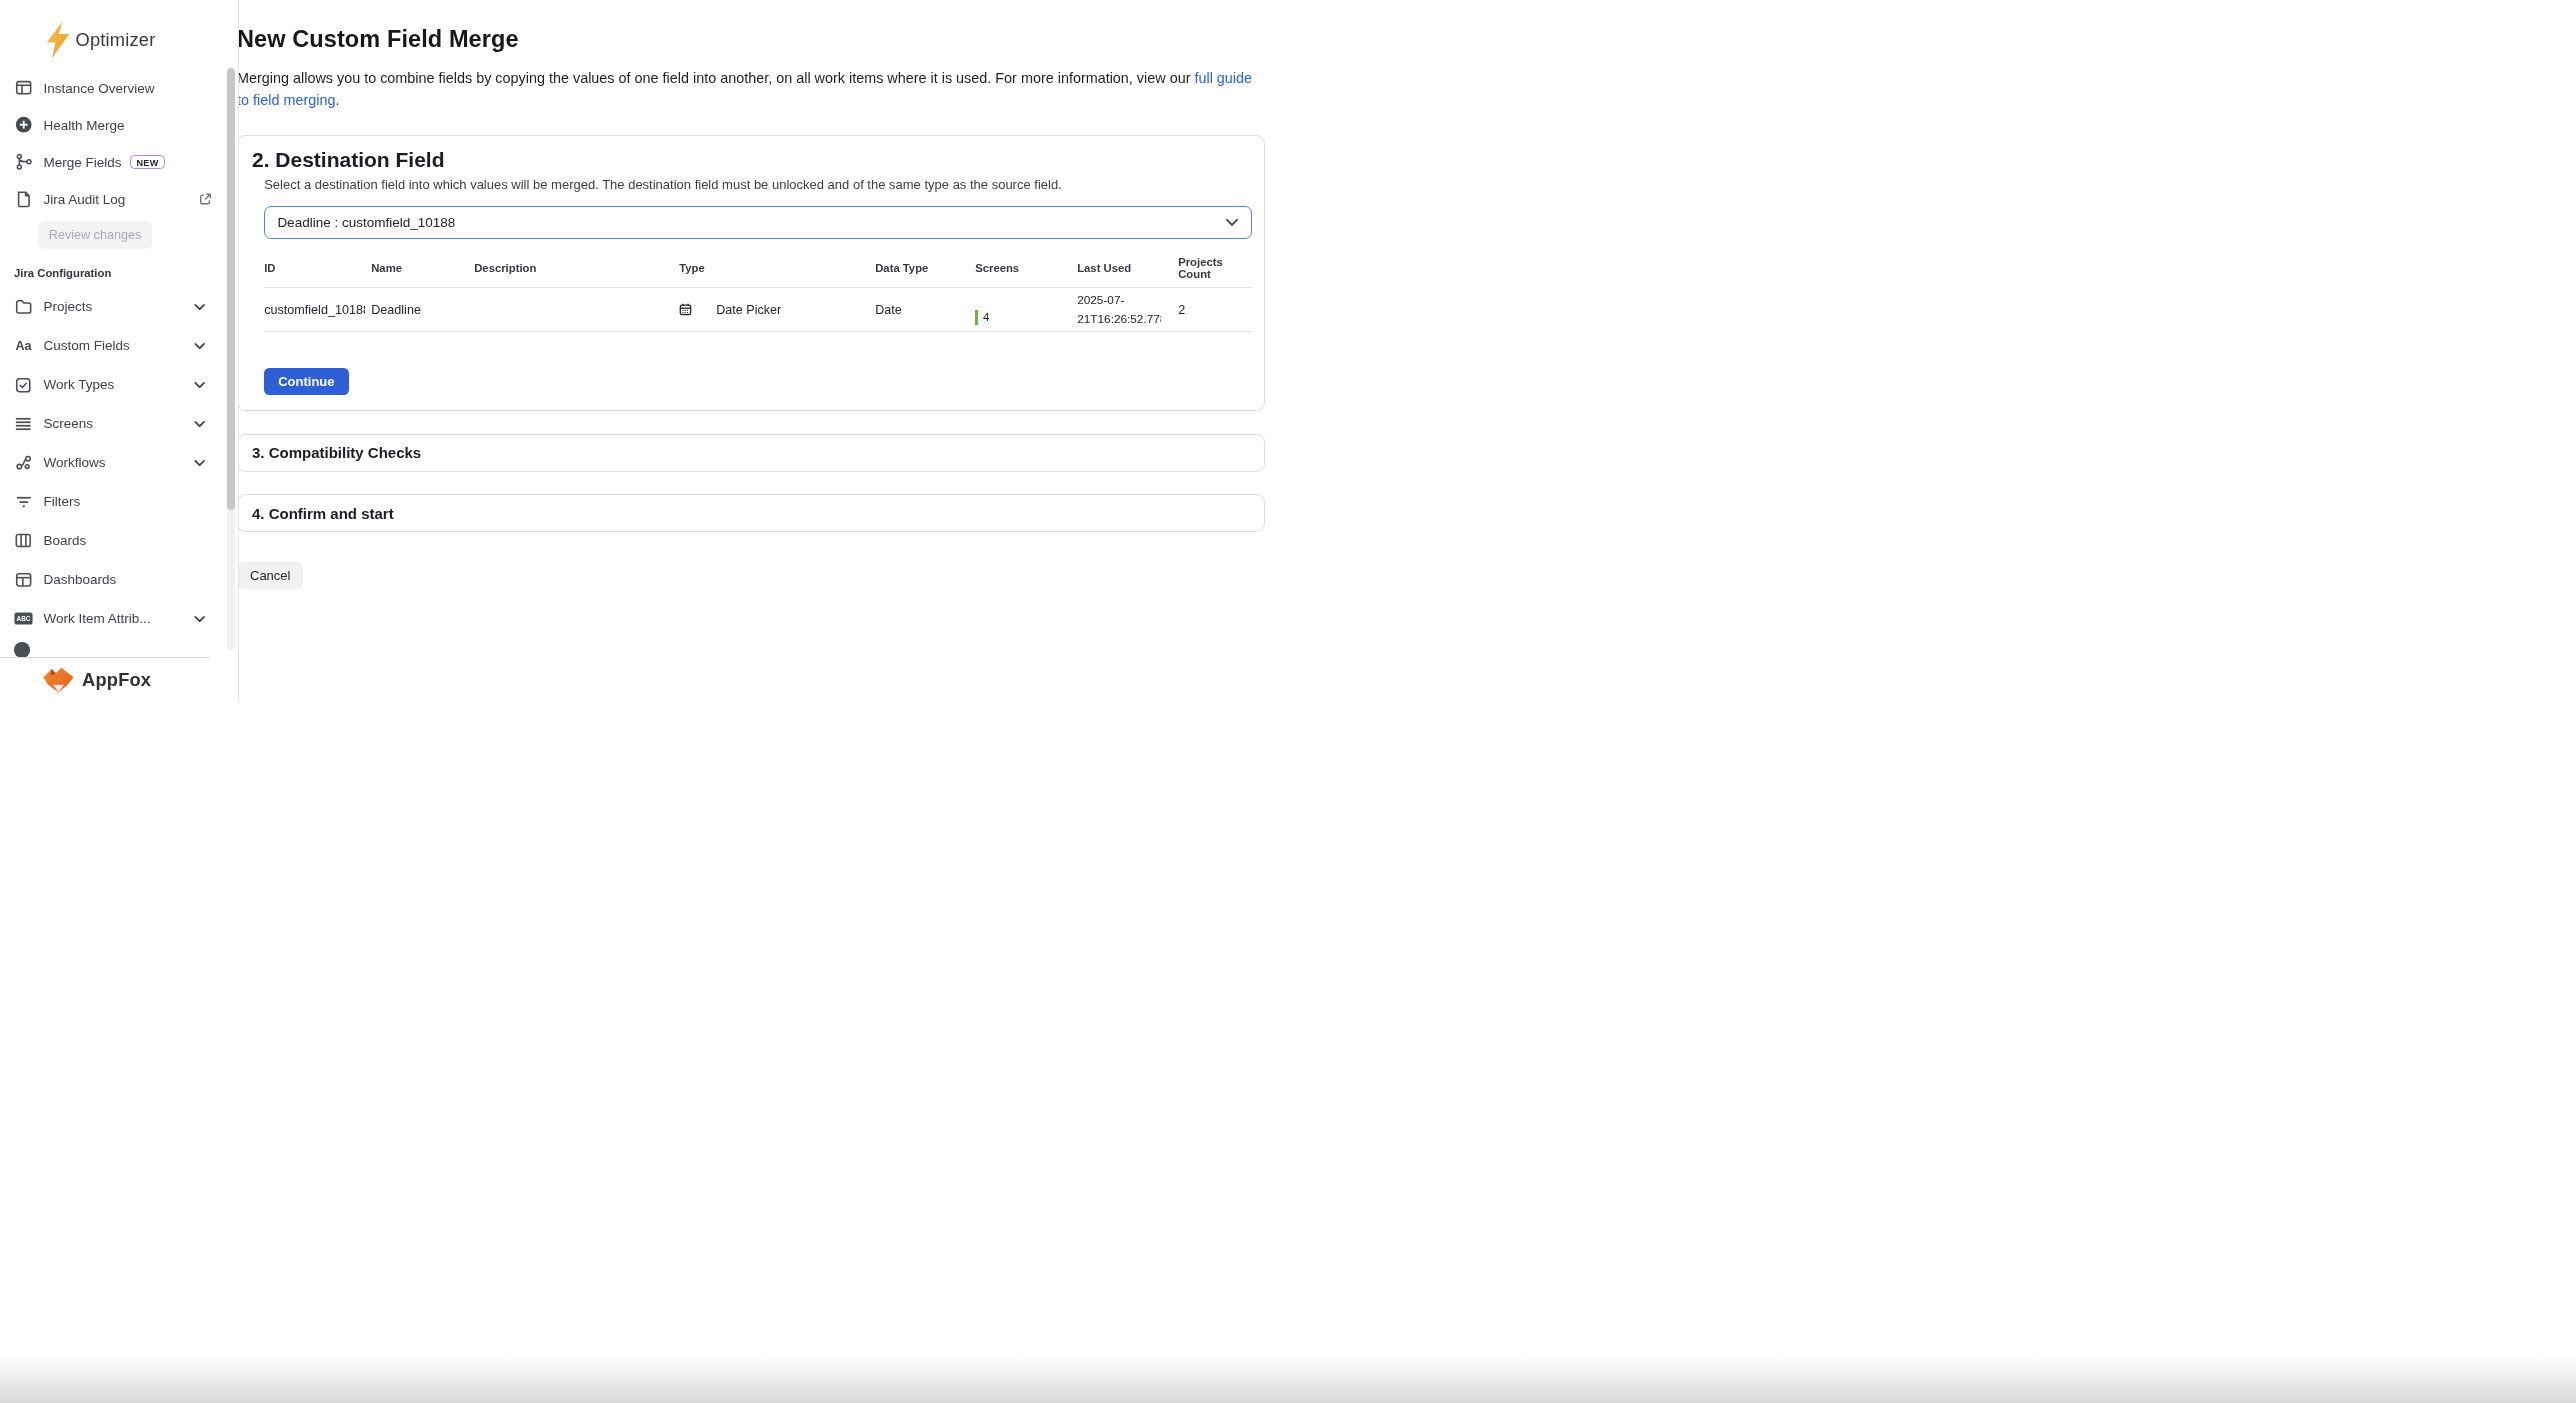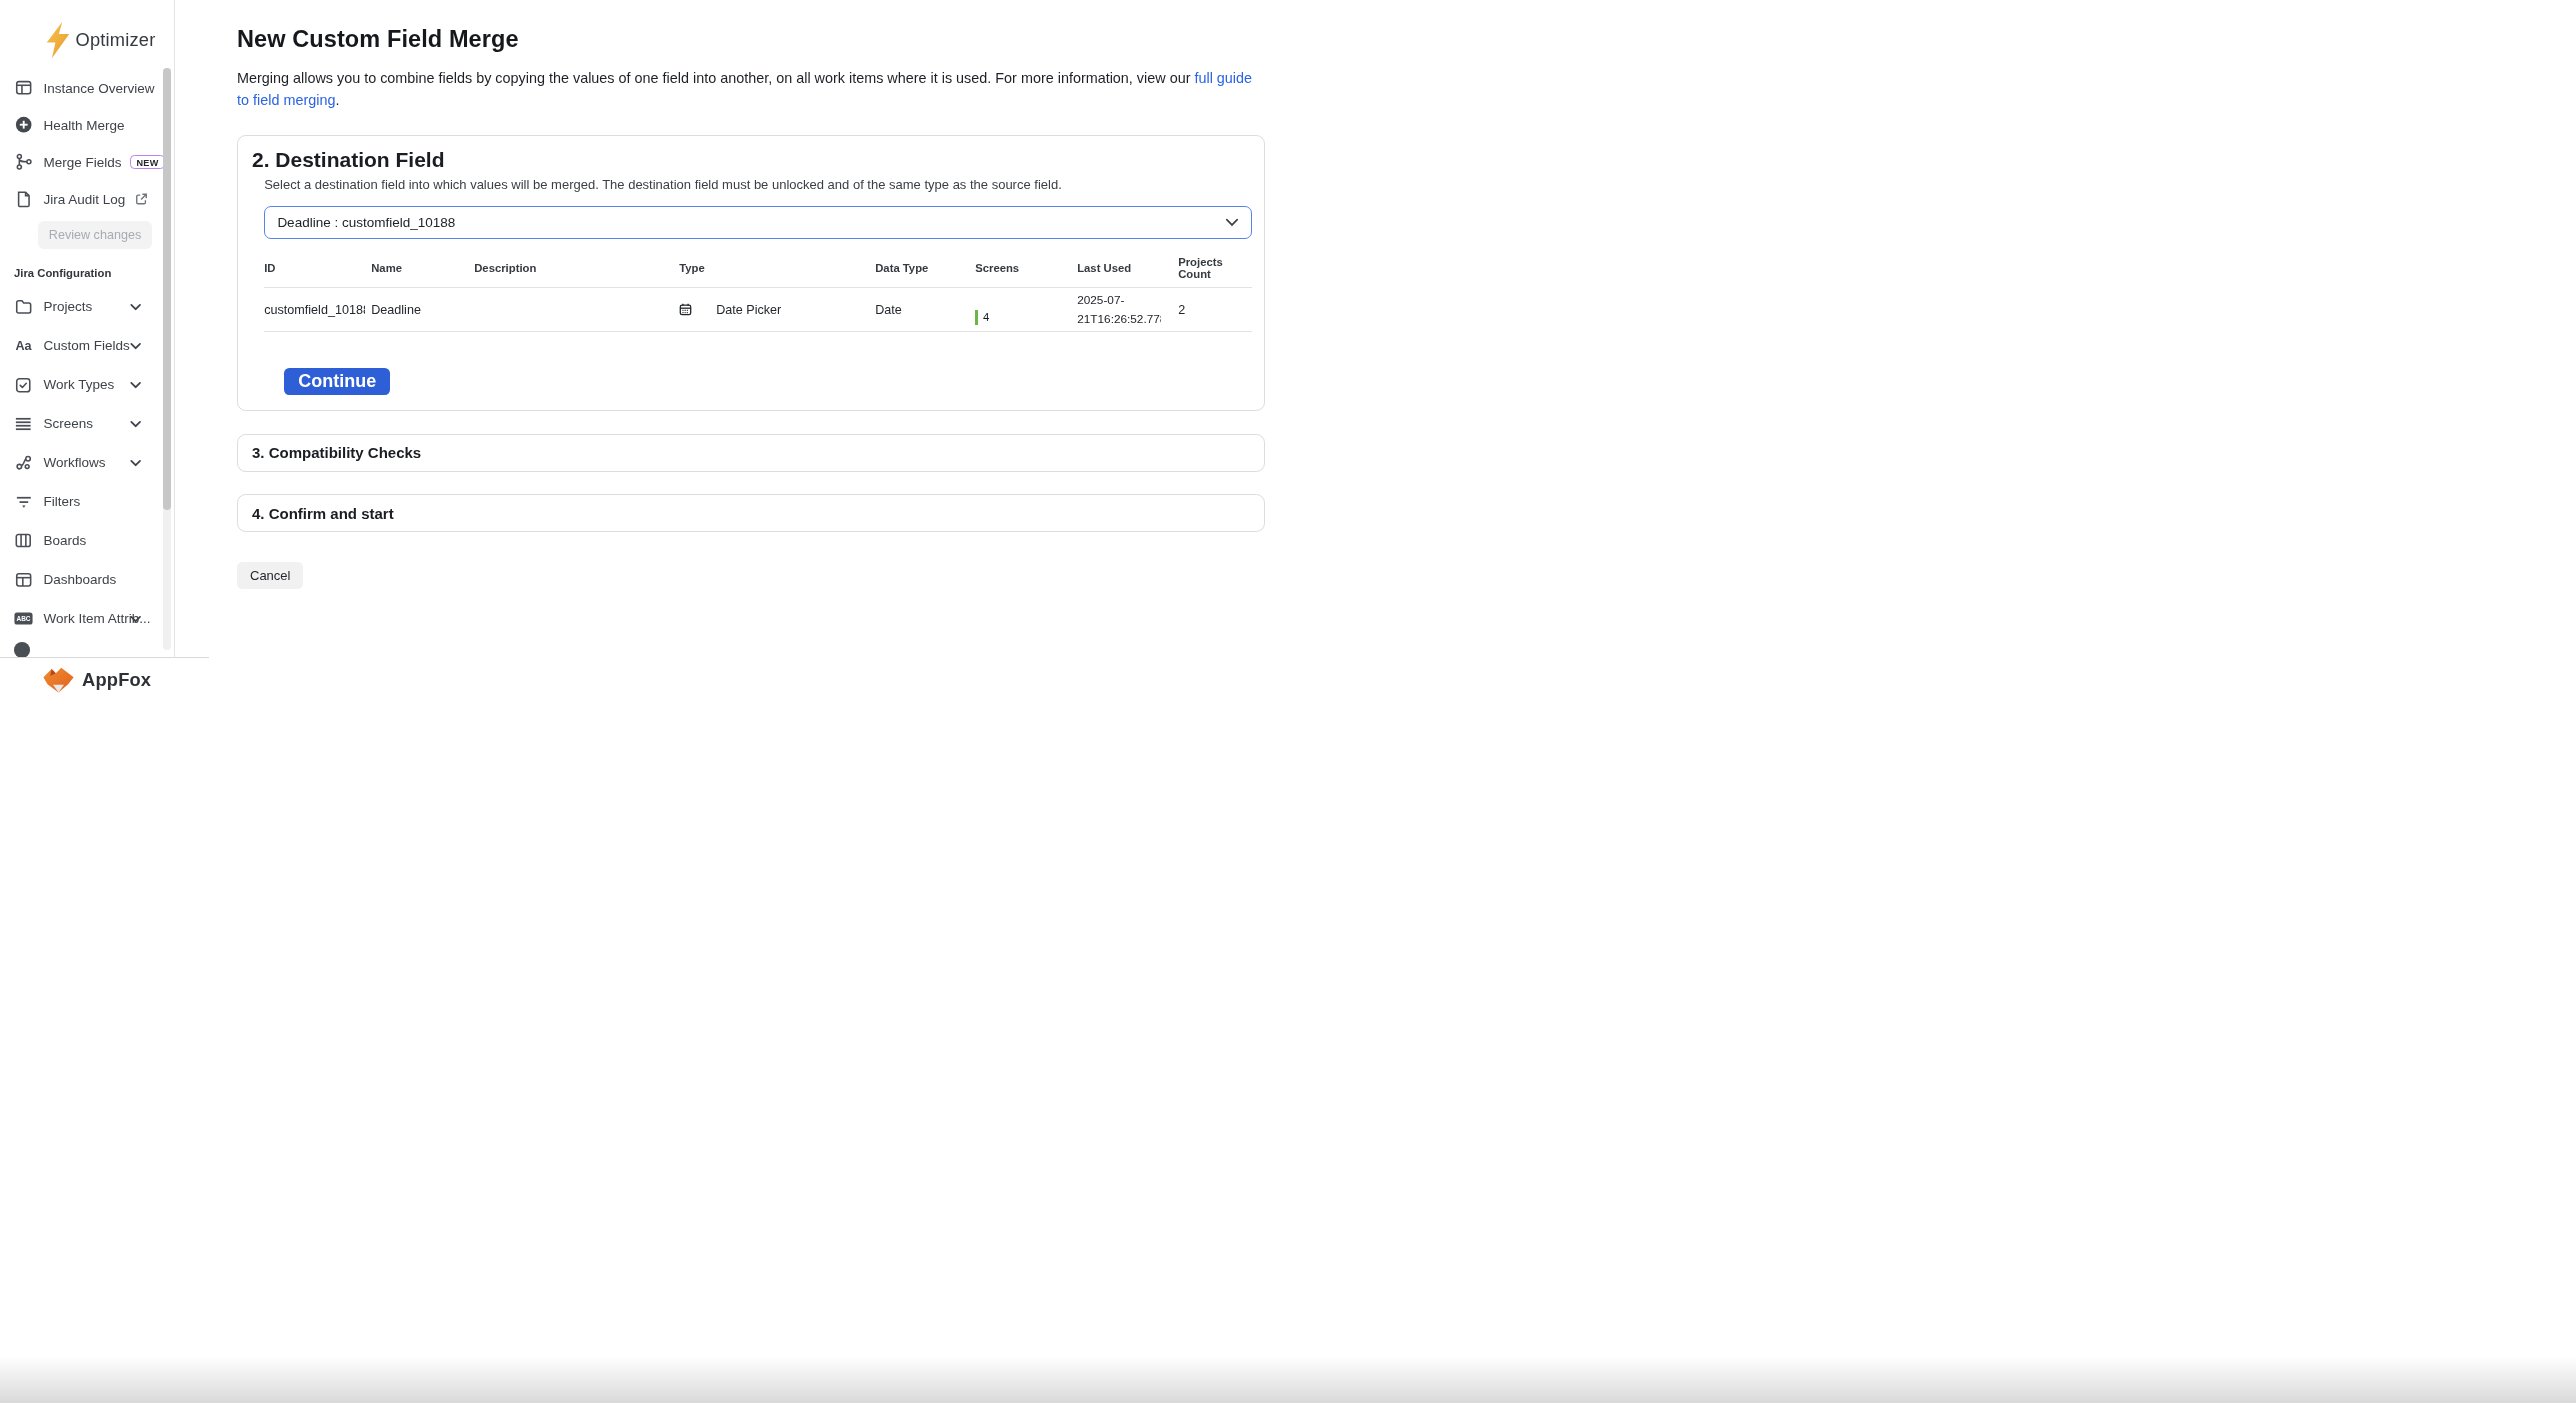"Optimizer" .sidebar { width: 175px -> 239px }
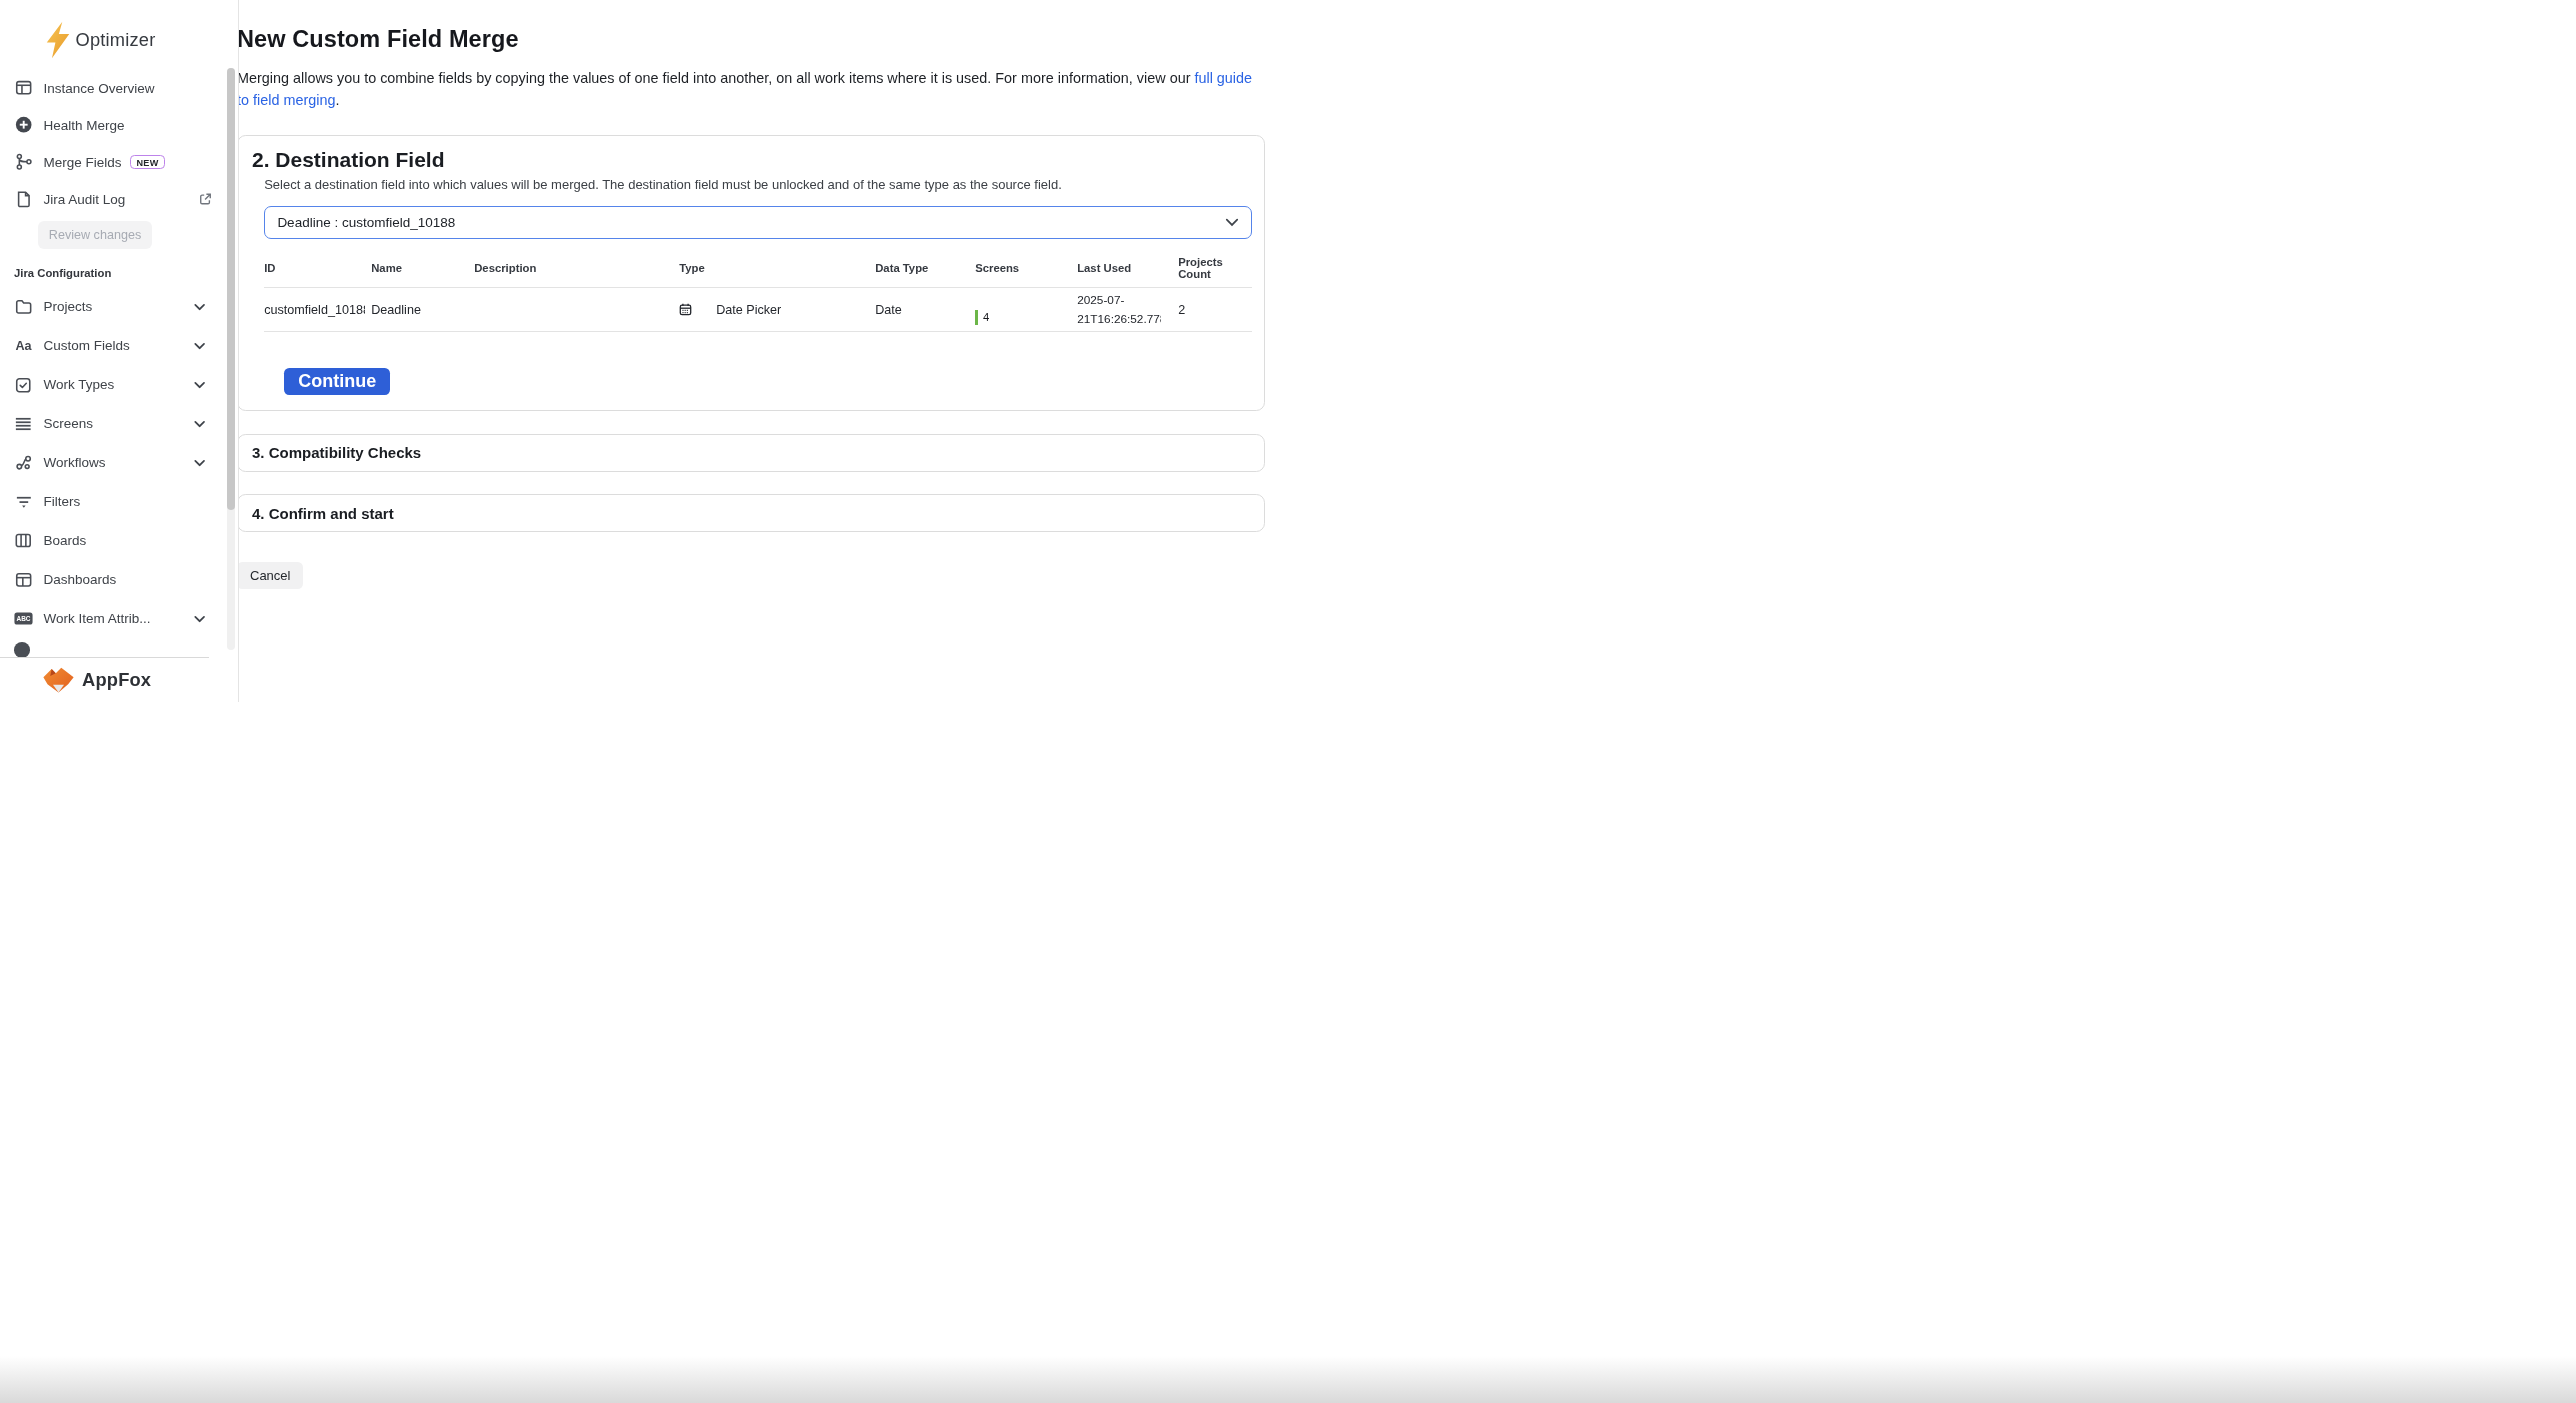"Continue" .continue-btn { font-size: 18px -> 13px; margin-left: 20px -> none }
